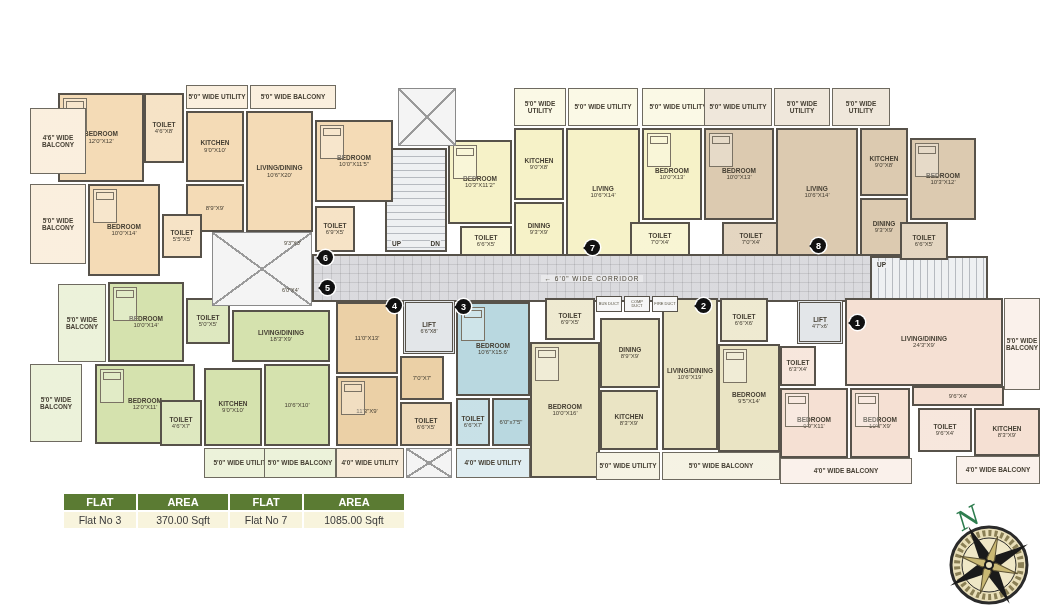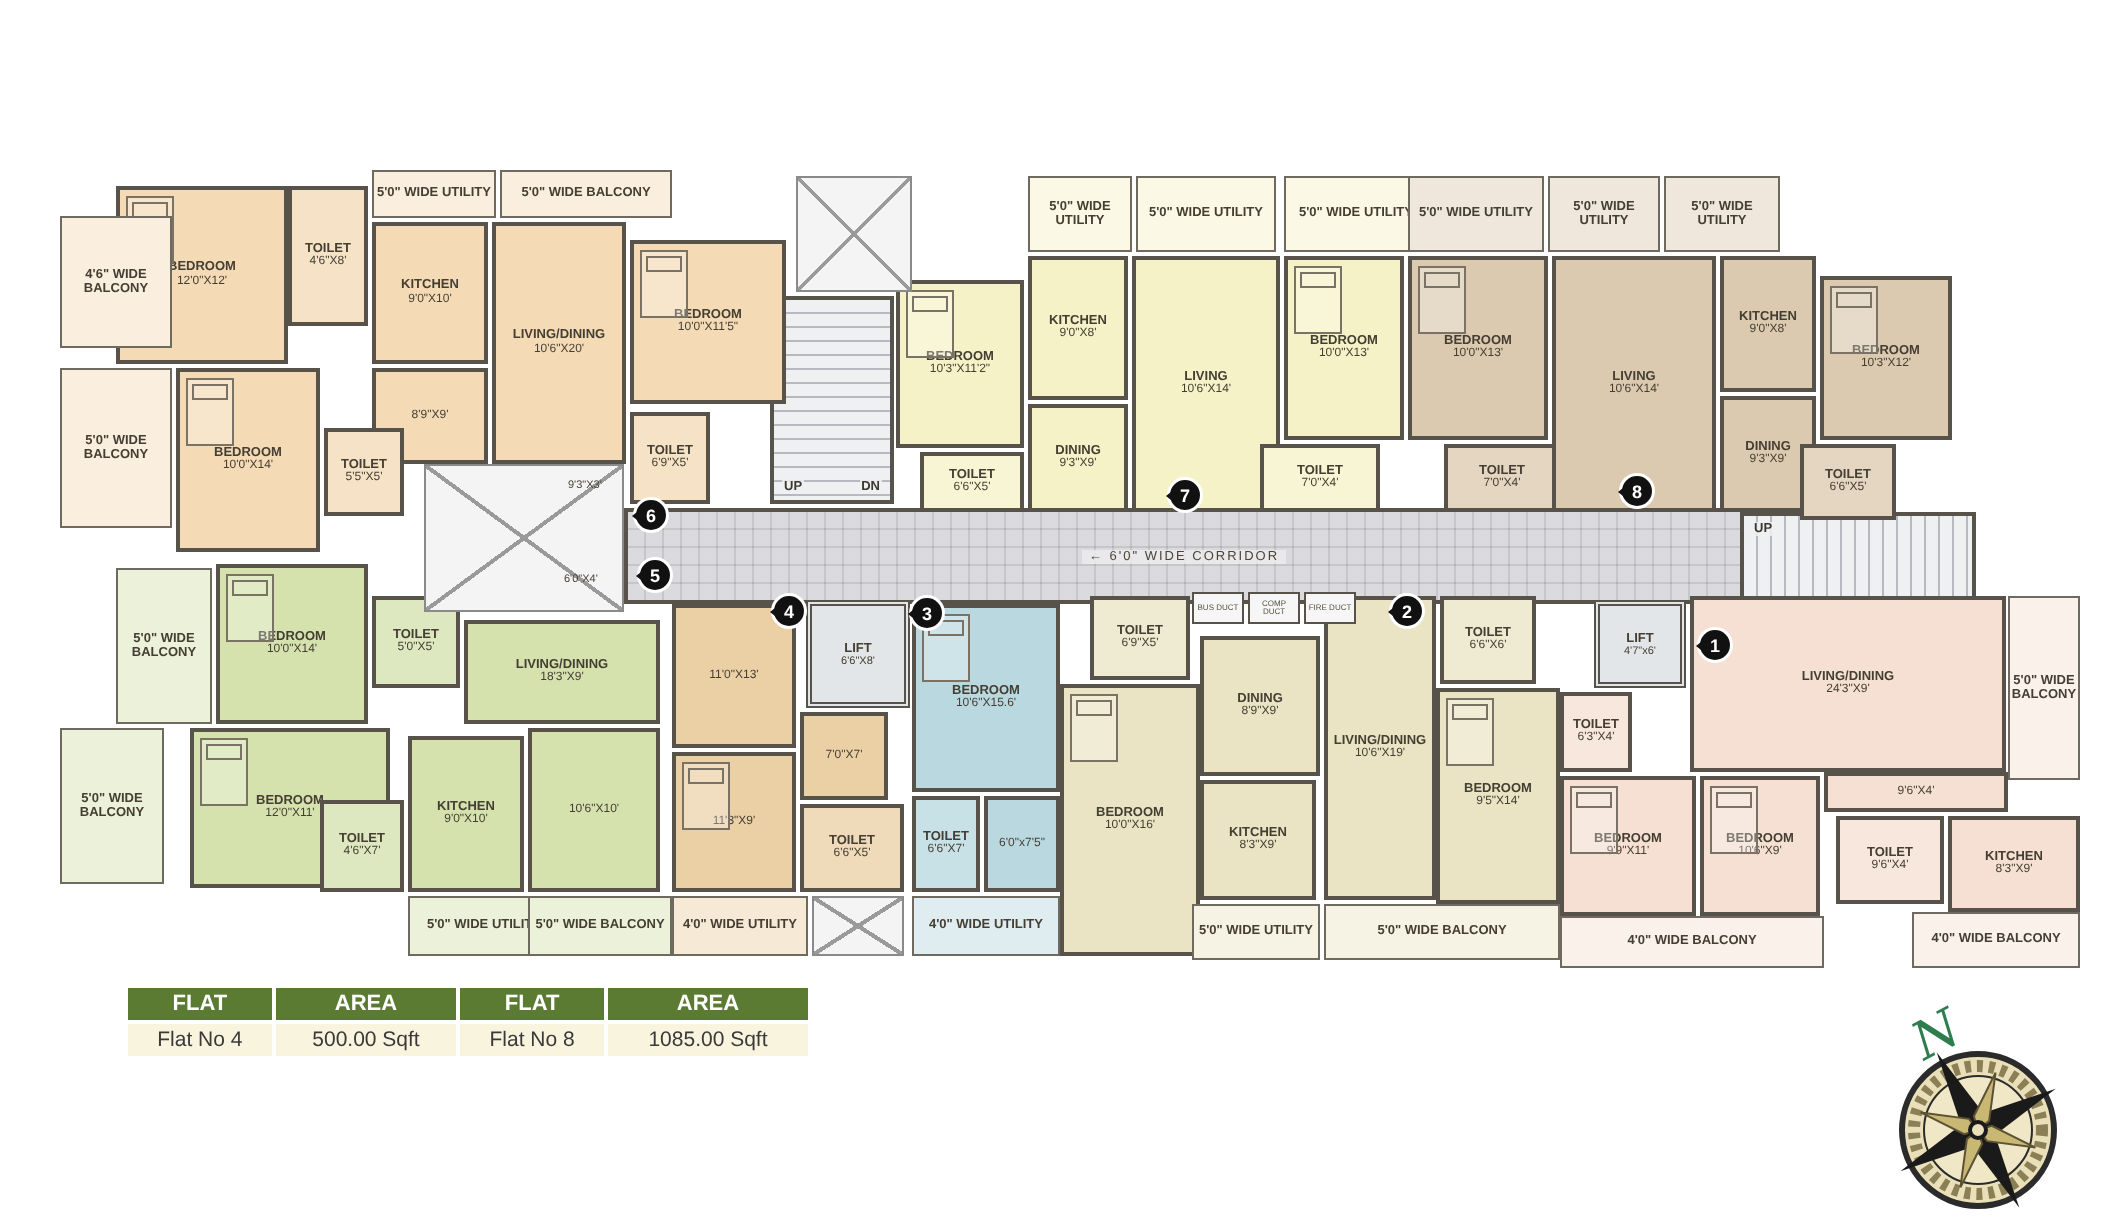"Flat No 3" tr { html: none -> <tr> <td>Flat No 3</td> <td>370.00 Sqft</td> <td>Flat No 7</td> <td>1085.00 Sqft</td> </tr> }
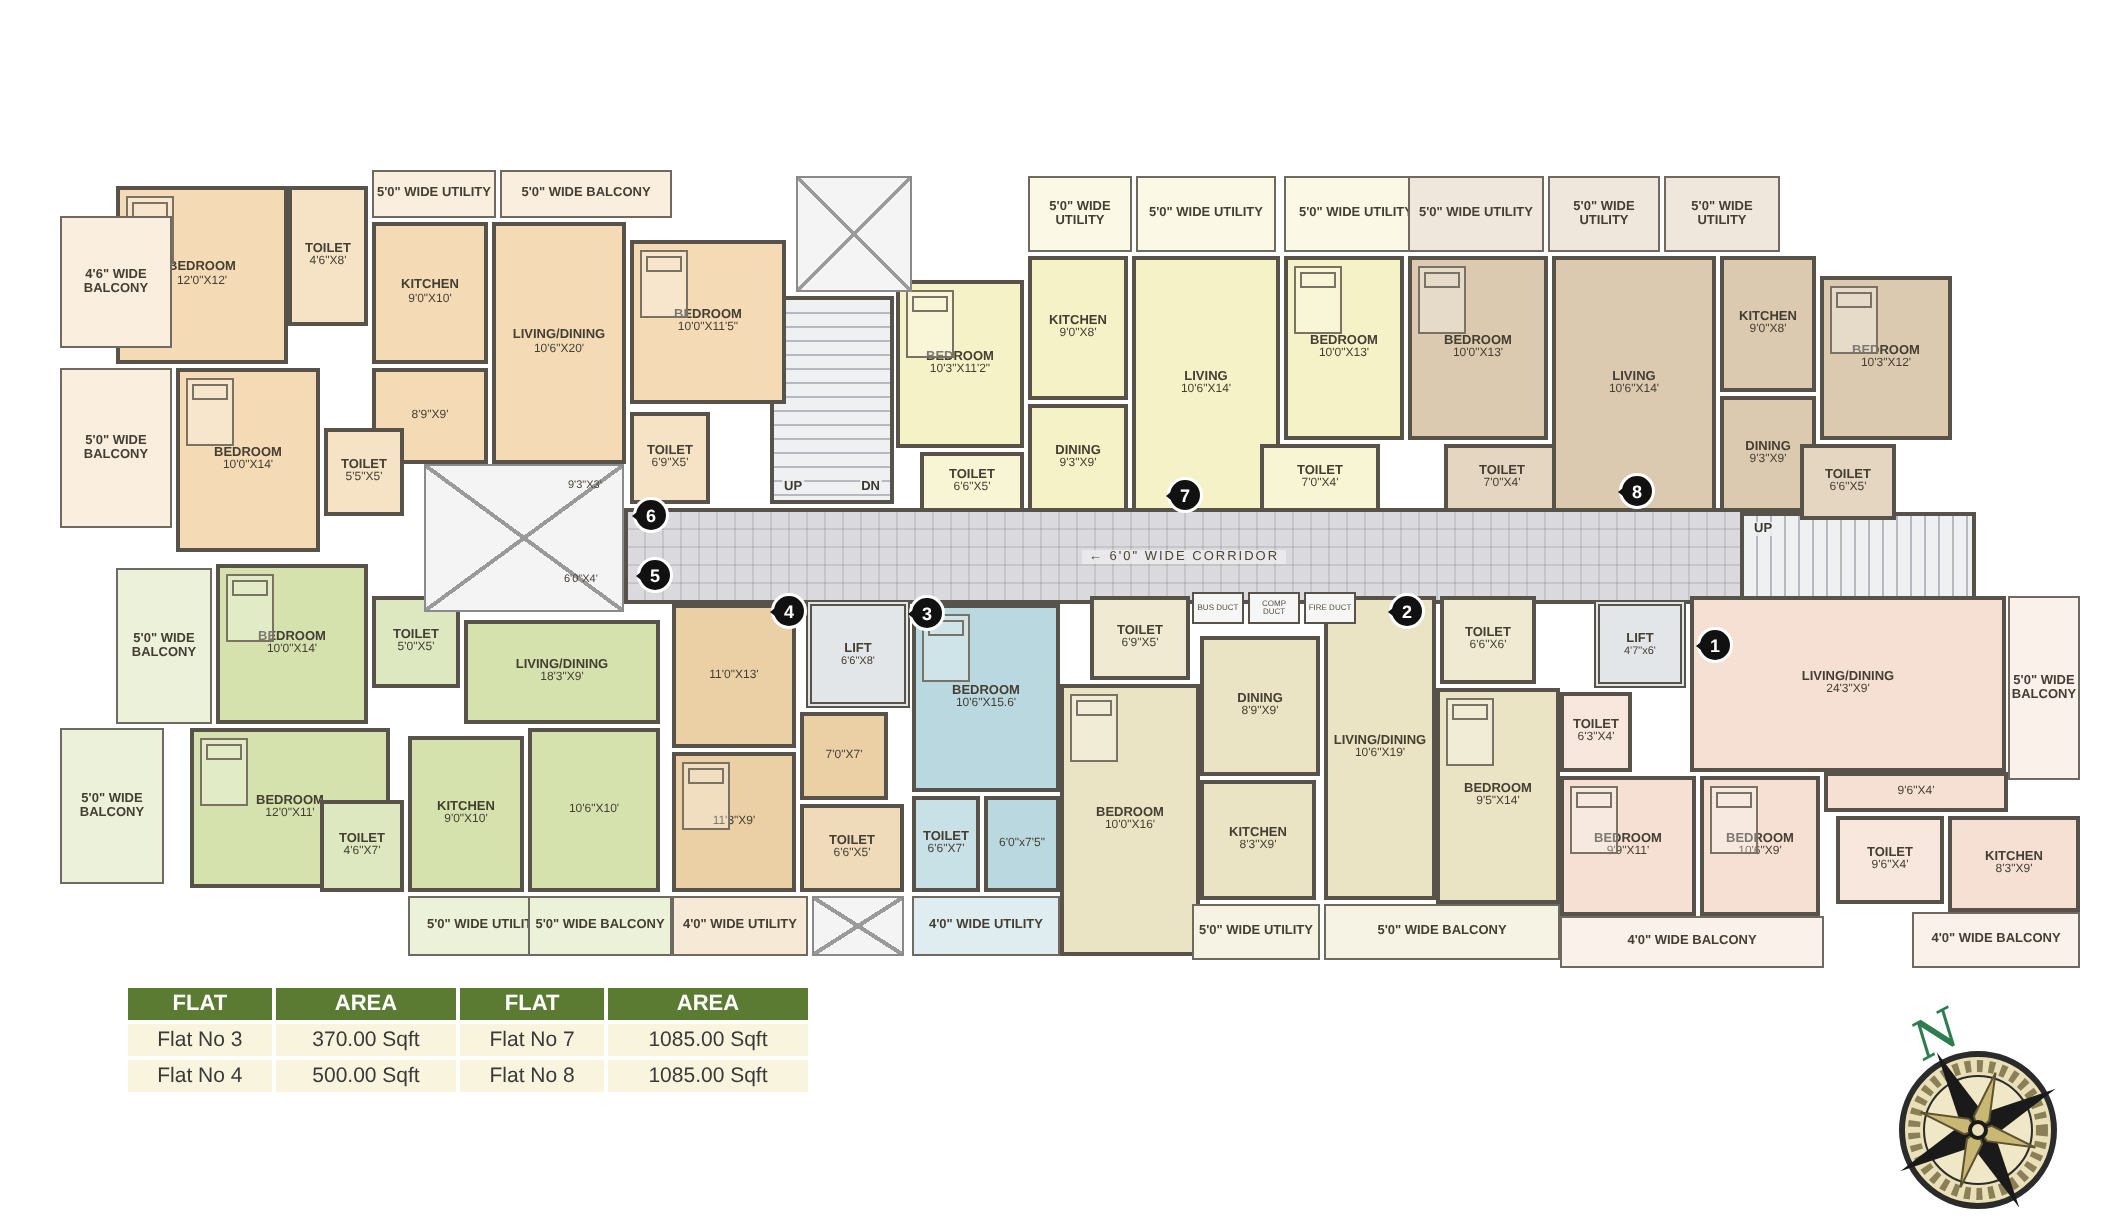"Flat No 4" tr { html: <tr> <td>Flat No 4</td> <td>500.00 Sqft</td> <td>Flat No 8</td> <td>1085.00 Sqft</td> </tr> -> none }
